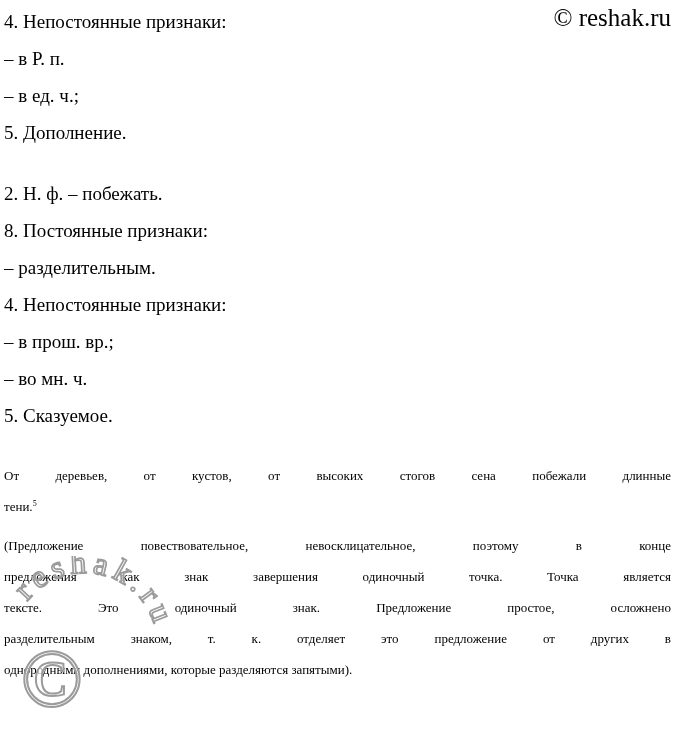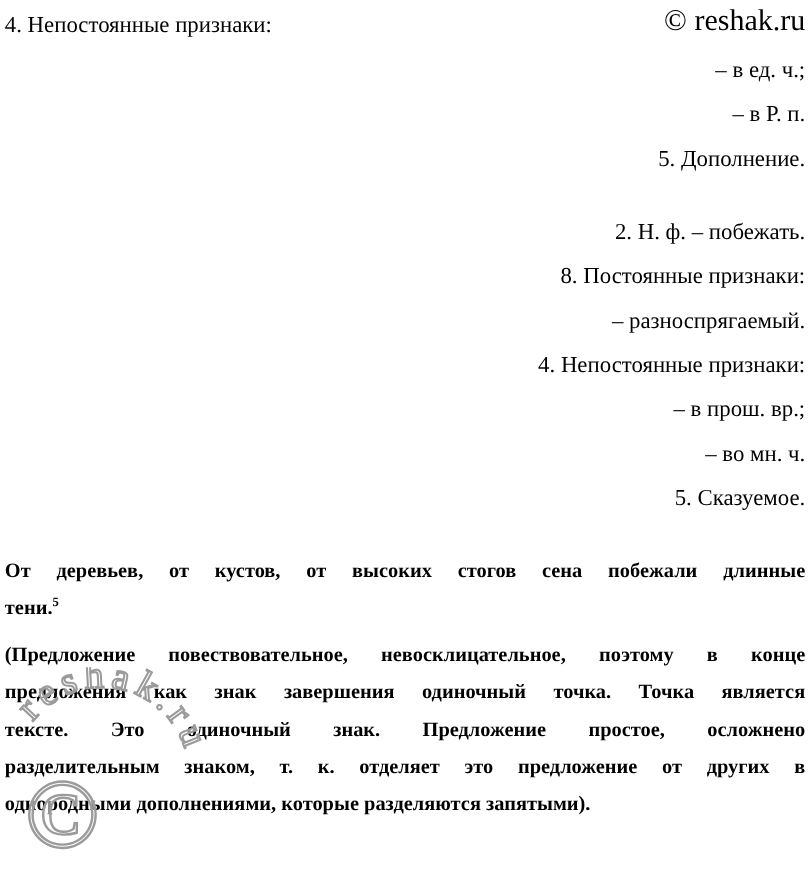"4. Непостоянные признаки:" .line { text-align: right -> none }
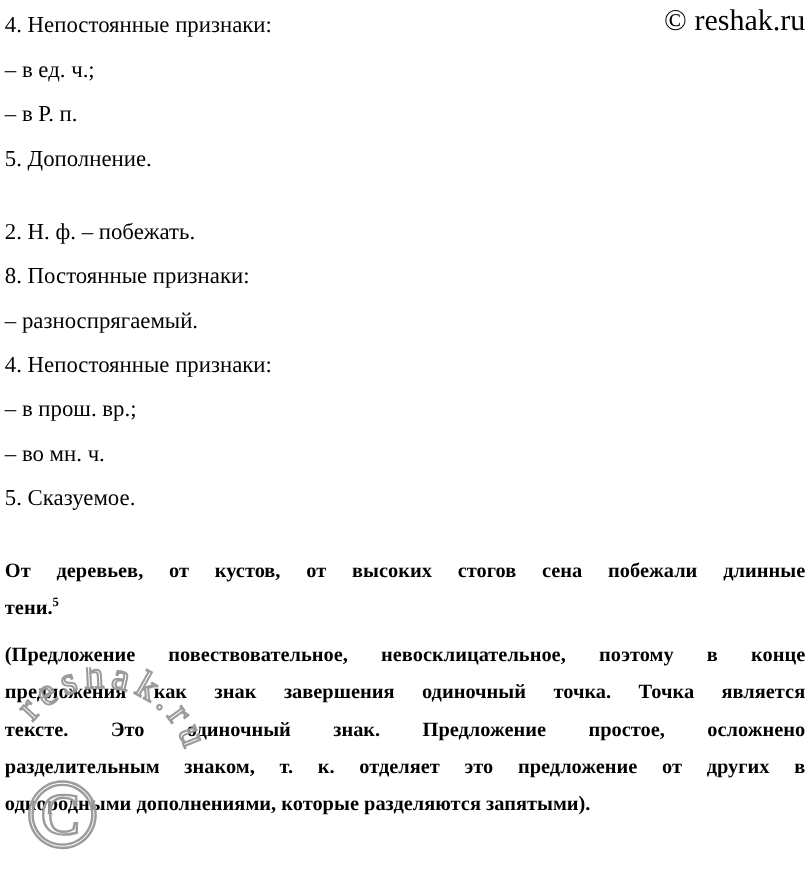"– в ед. ч.;" p.line { order: before "– в Р. п." -> after "– в Р. п." }
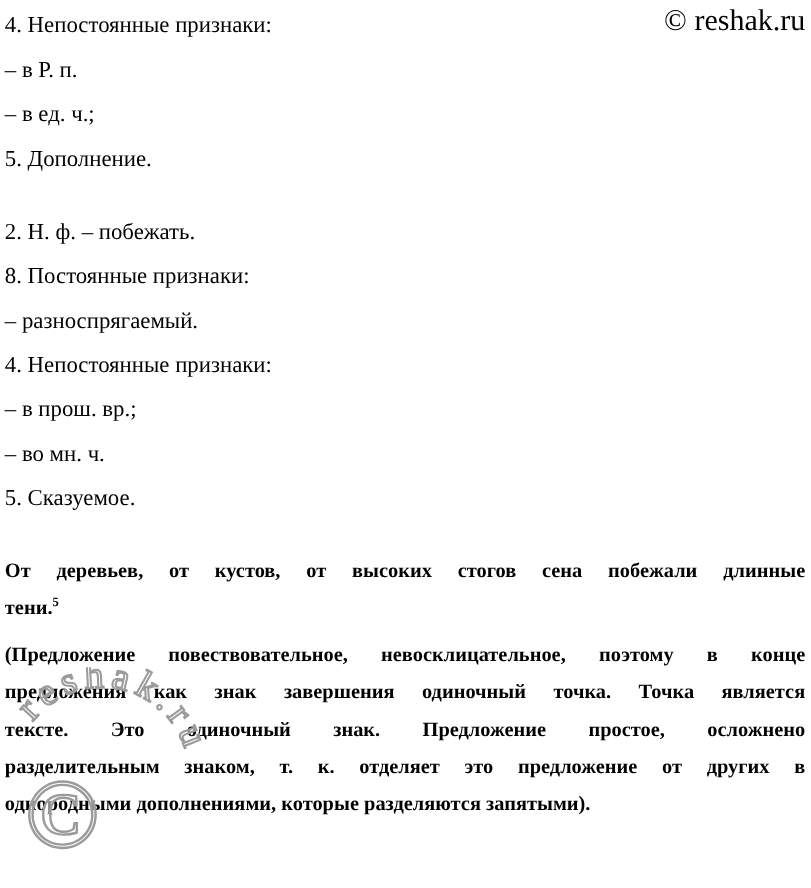"– разноспрягаемый." p.line { text: разноспрягаемый -> разделительным }
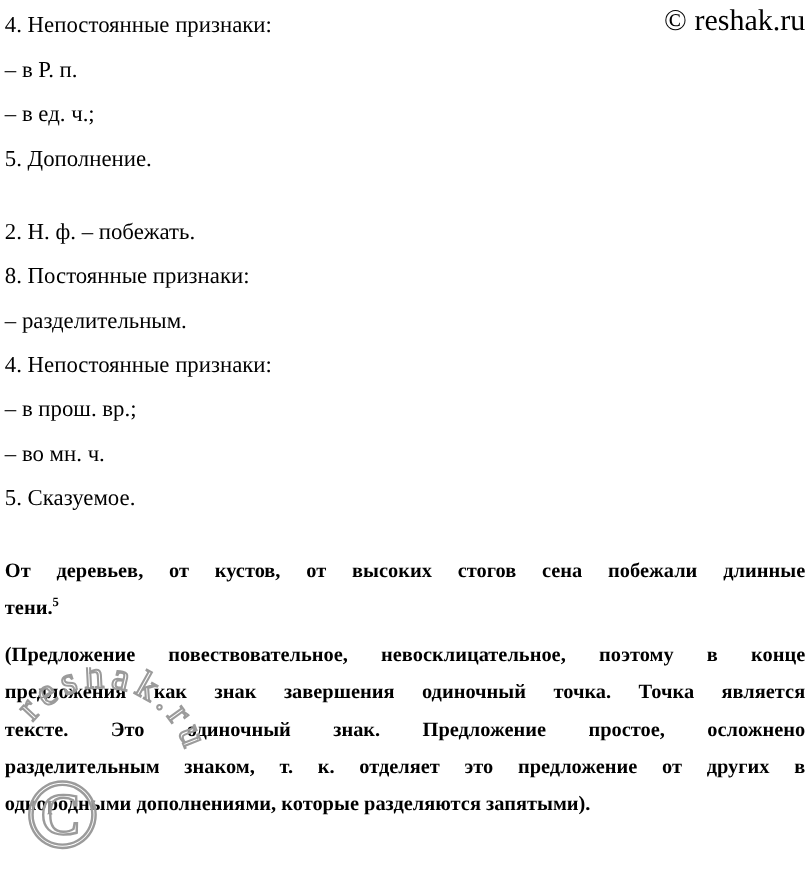"От деревьев, от кустов, от" .jpara { font-size: 17px -> 13px; font-weight: bold -> none }
